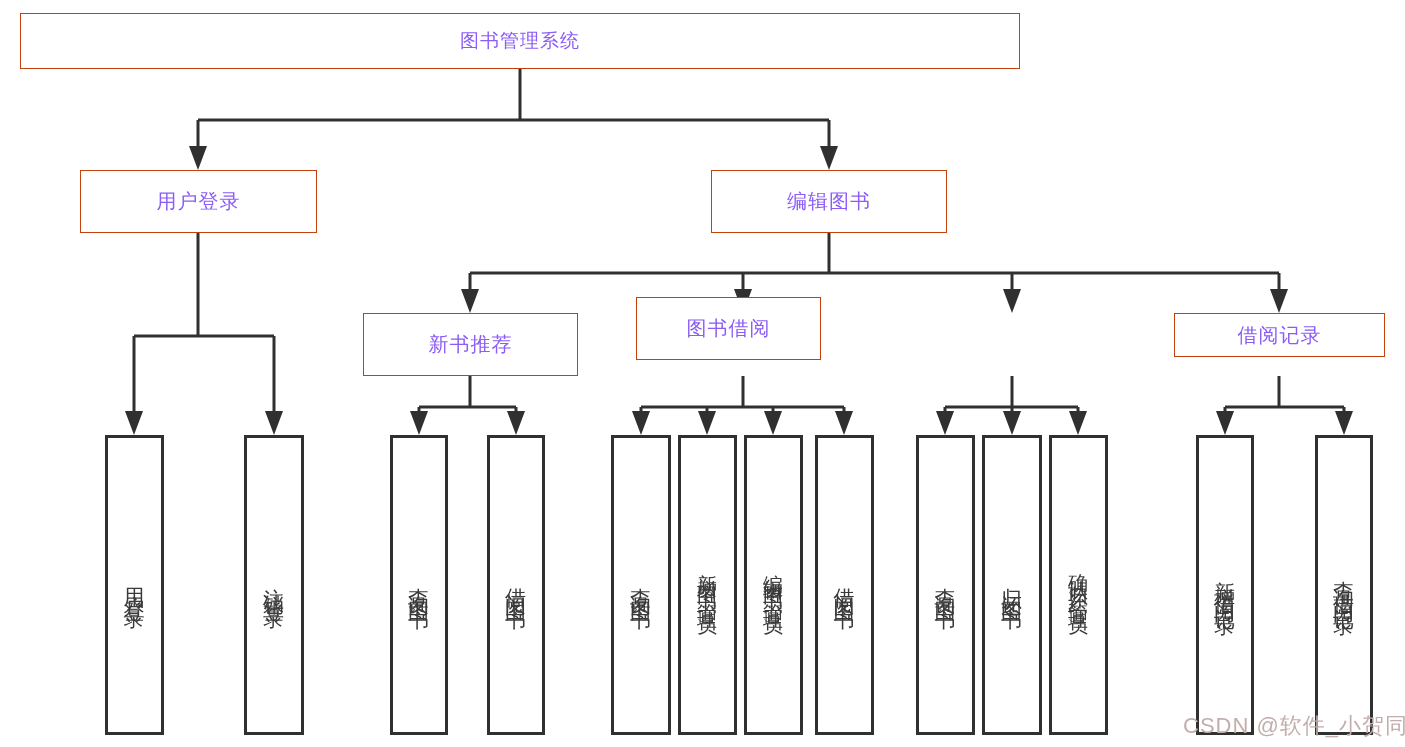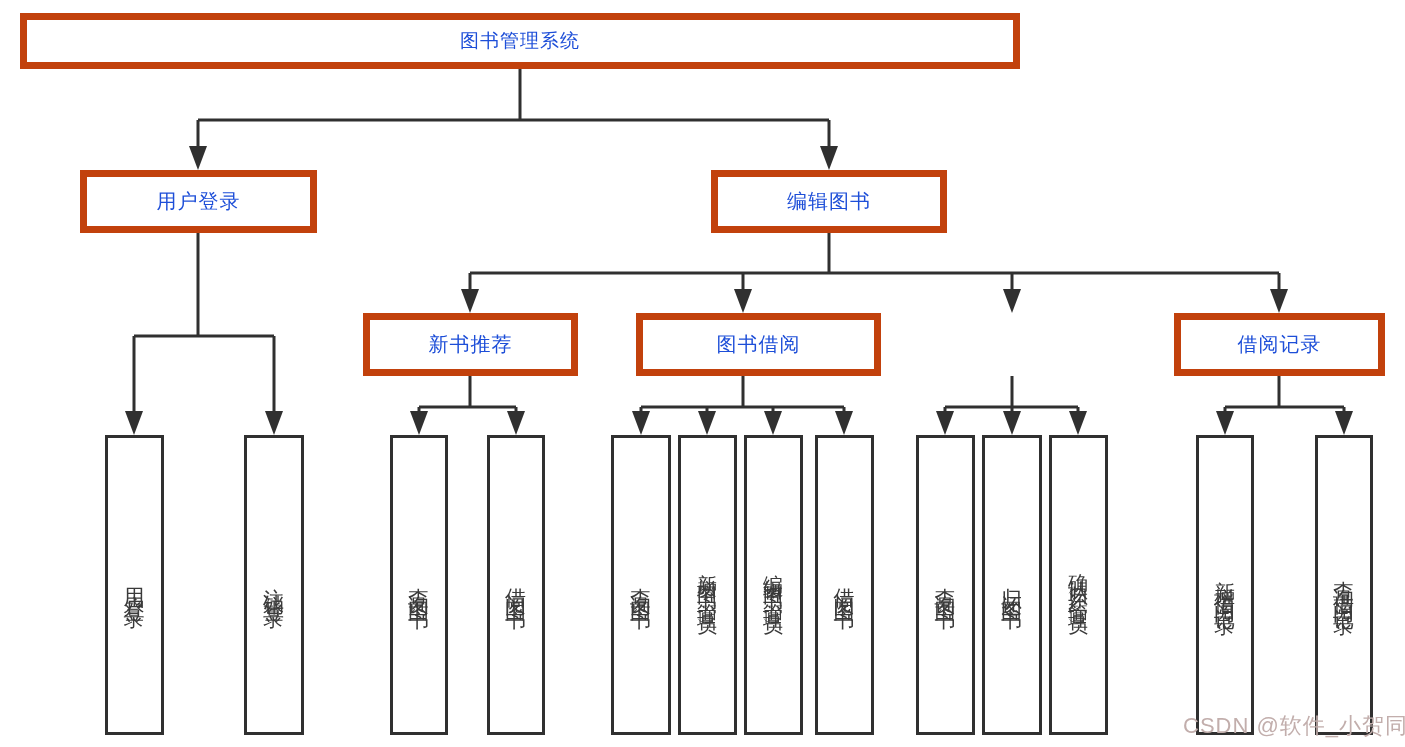"图书管理系统" .hbox { border: 7px solid #c2410c -> 1px solid #c2410c; color: #1d4ed8 -> #8b5cf6 }
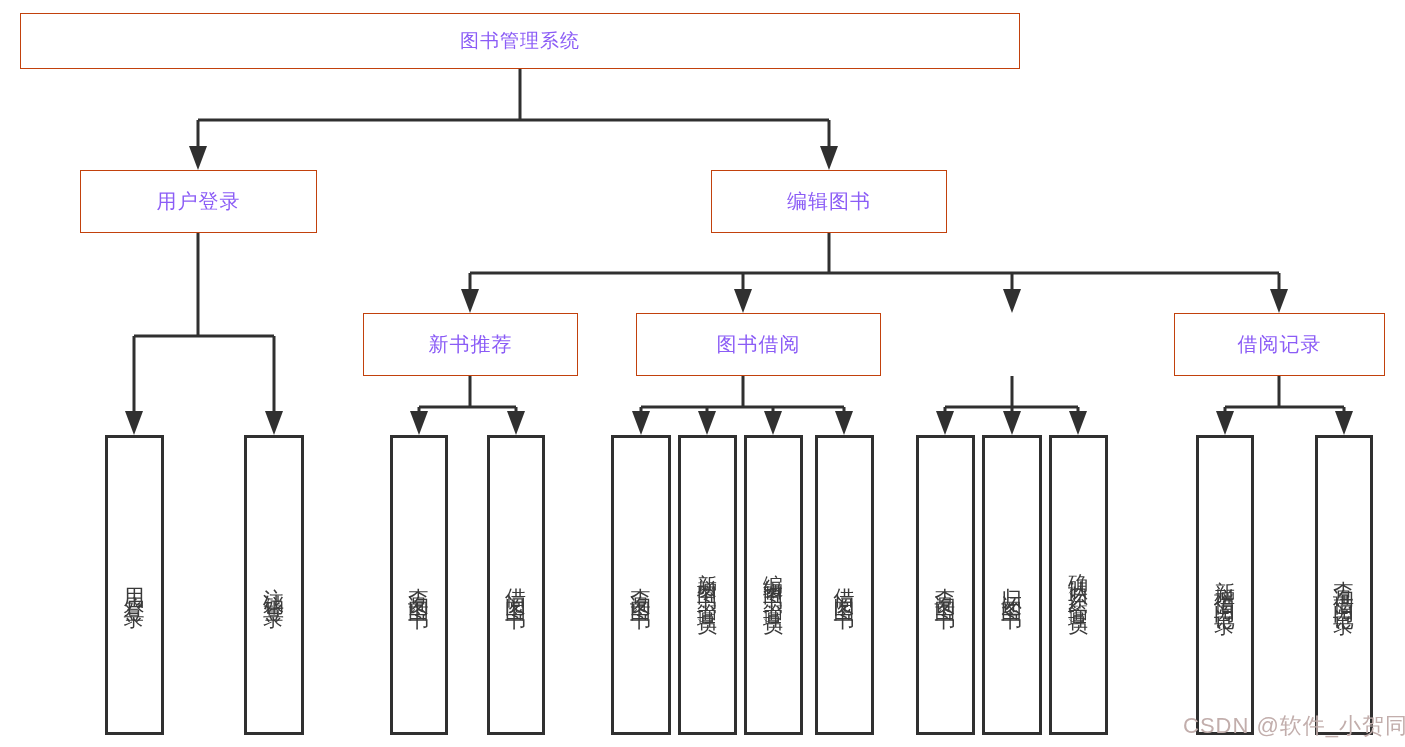"图书借阅" div.hbox { top: 313px -> 297px; width: 245px -> 185px }
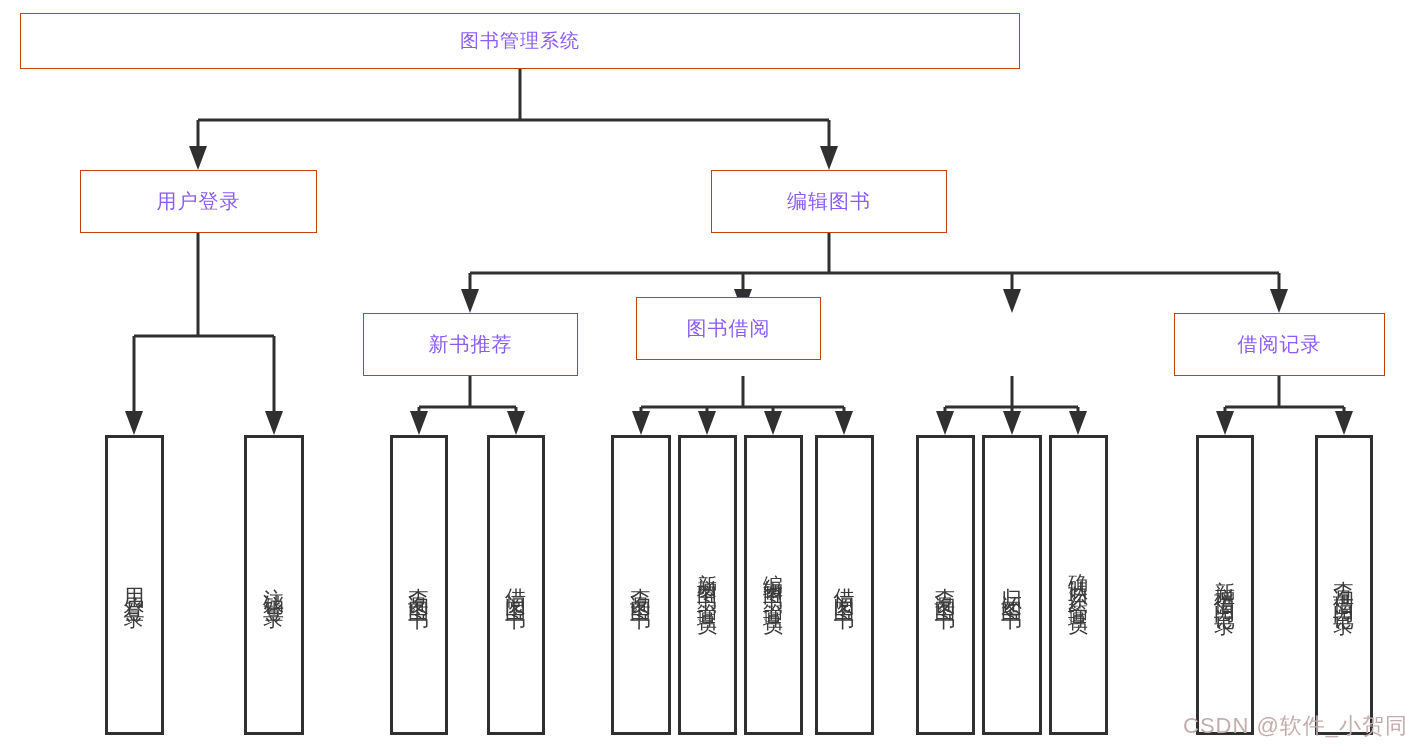"借阅记录" div.hbox { height: 63px -> 44px }
